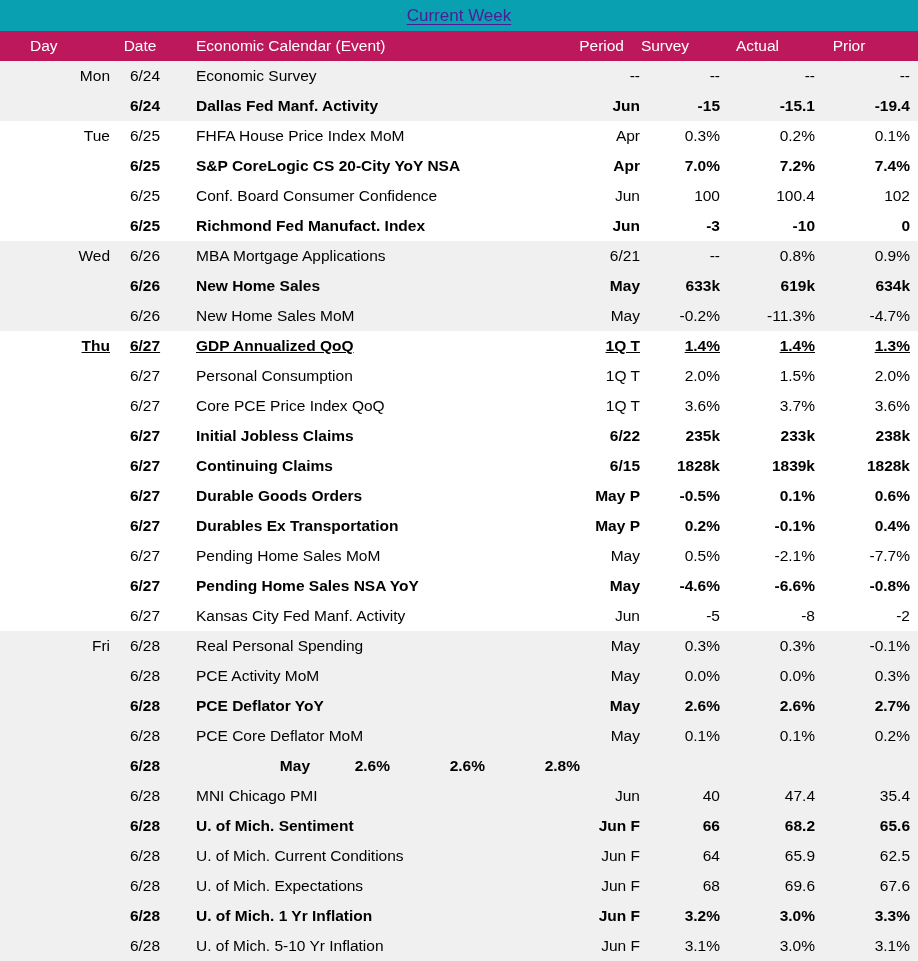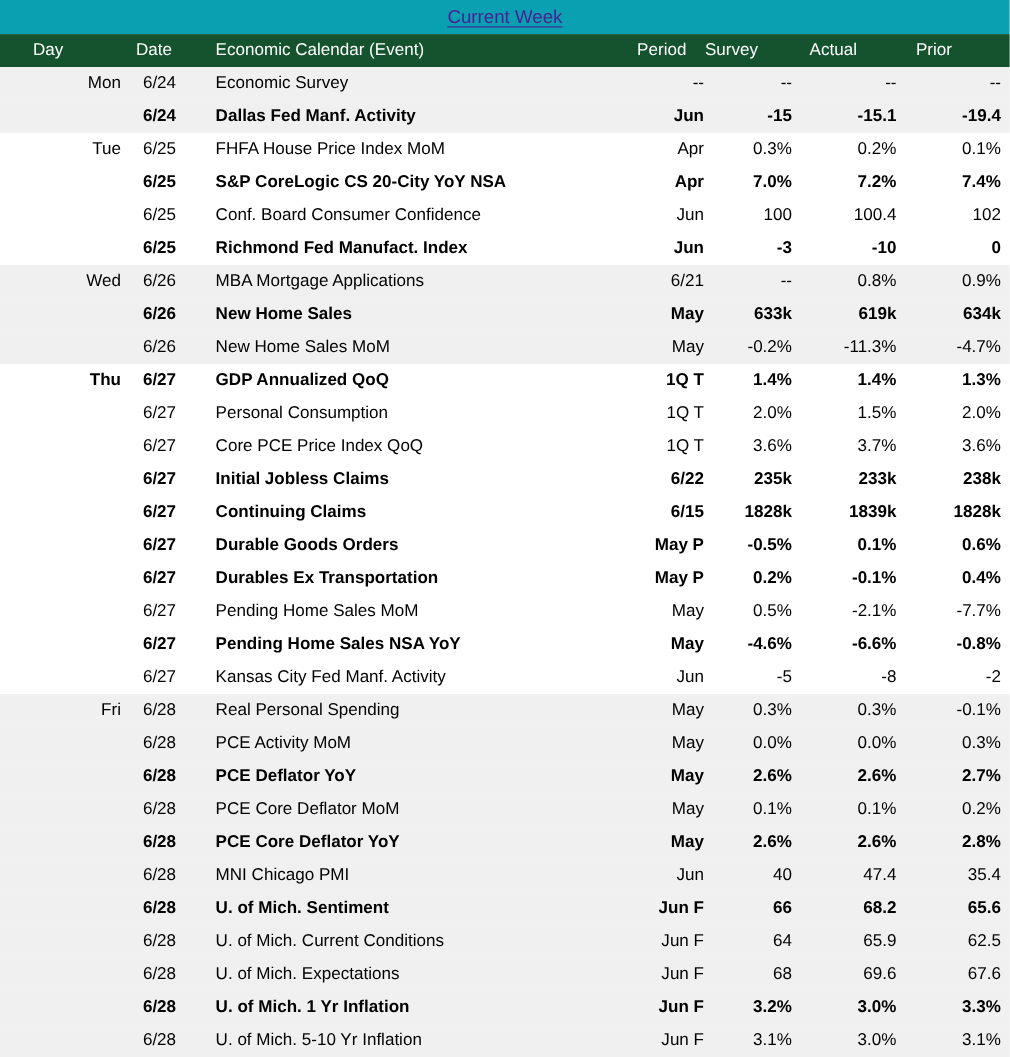"Day" div.row { background: #14532d -> #be185d }
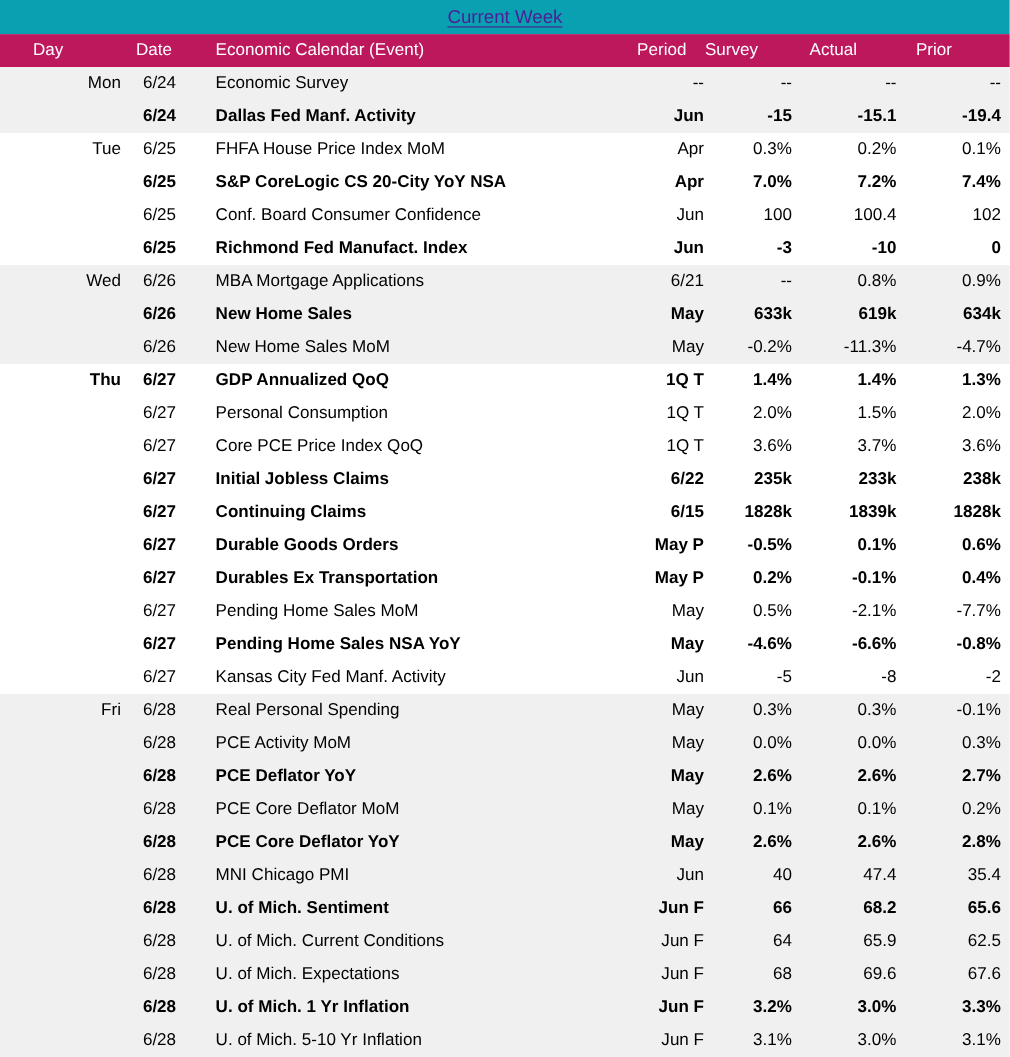"Thu" div.row { text-decoration: none -> underline }
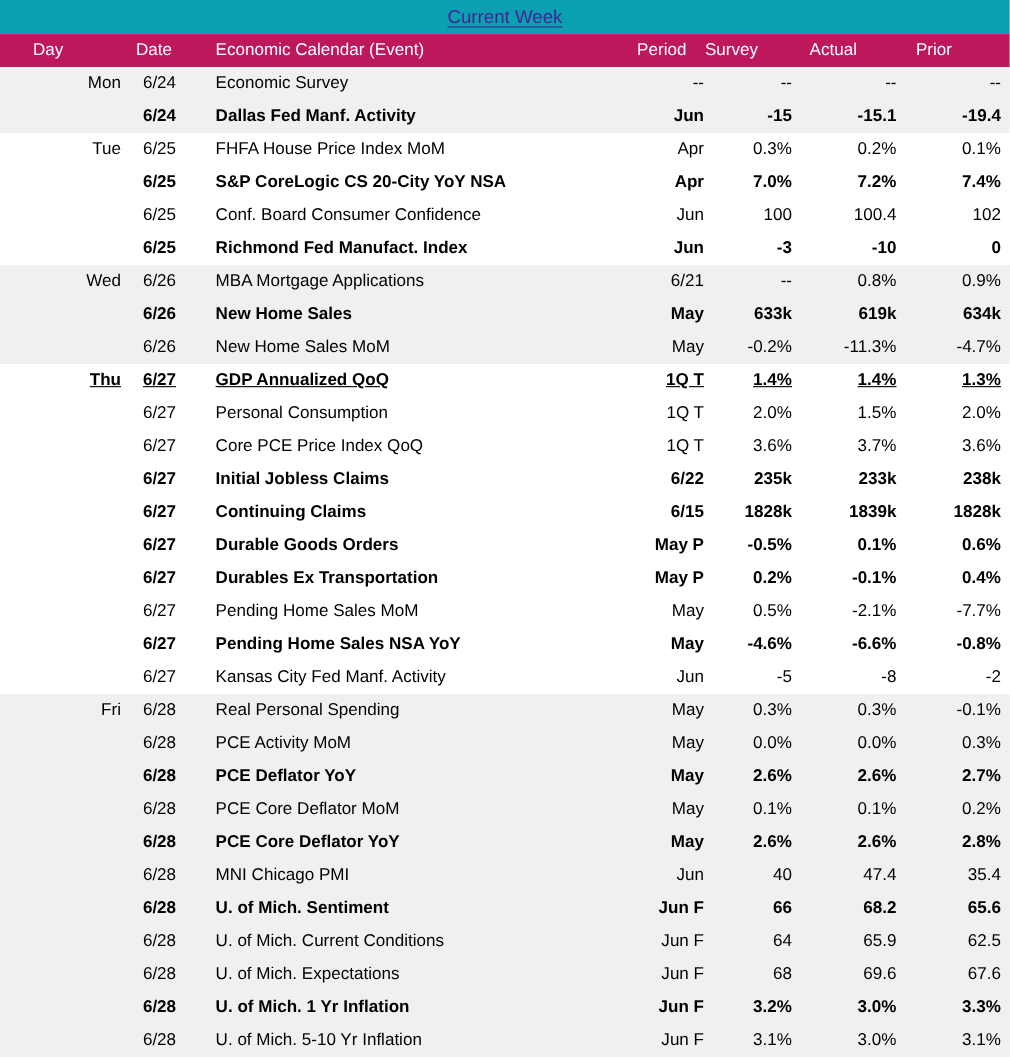"PCE Core Deflator YoY" div.cell { html: <div>PCE Core Deflator YoY</div> -> none }
